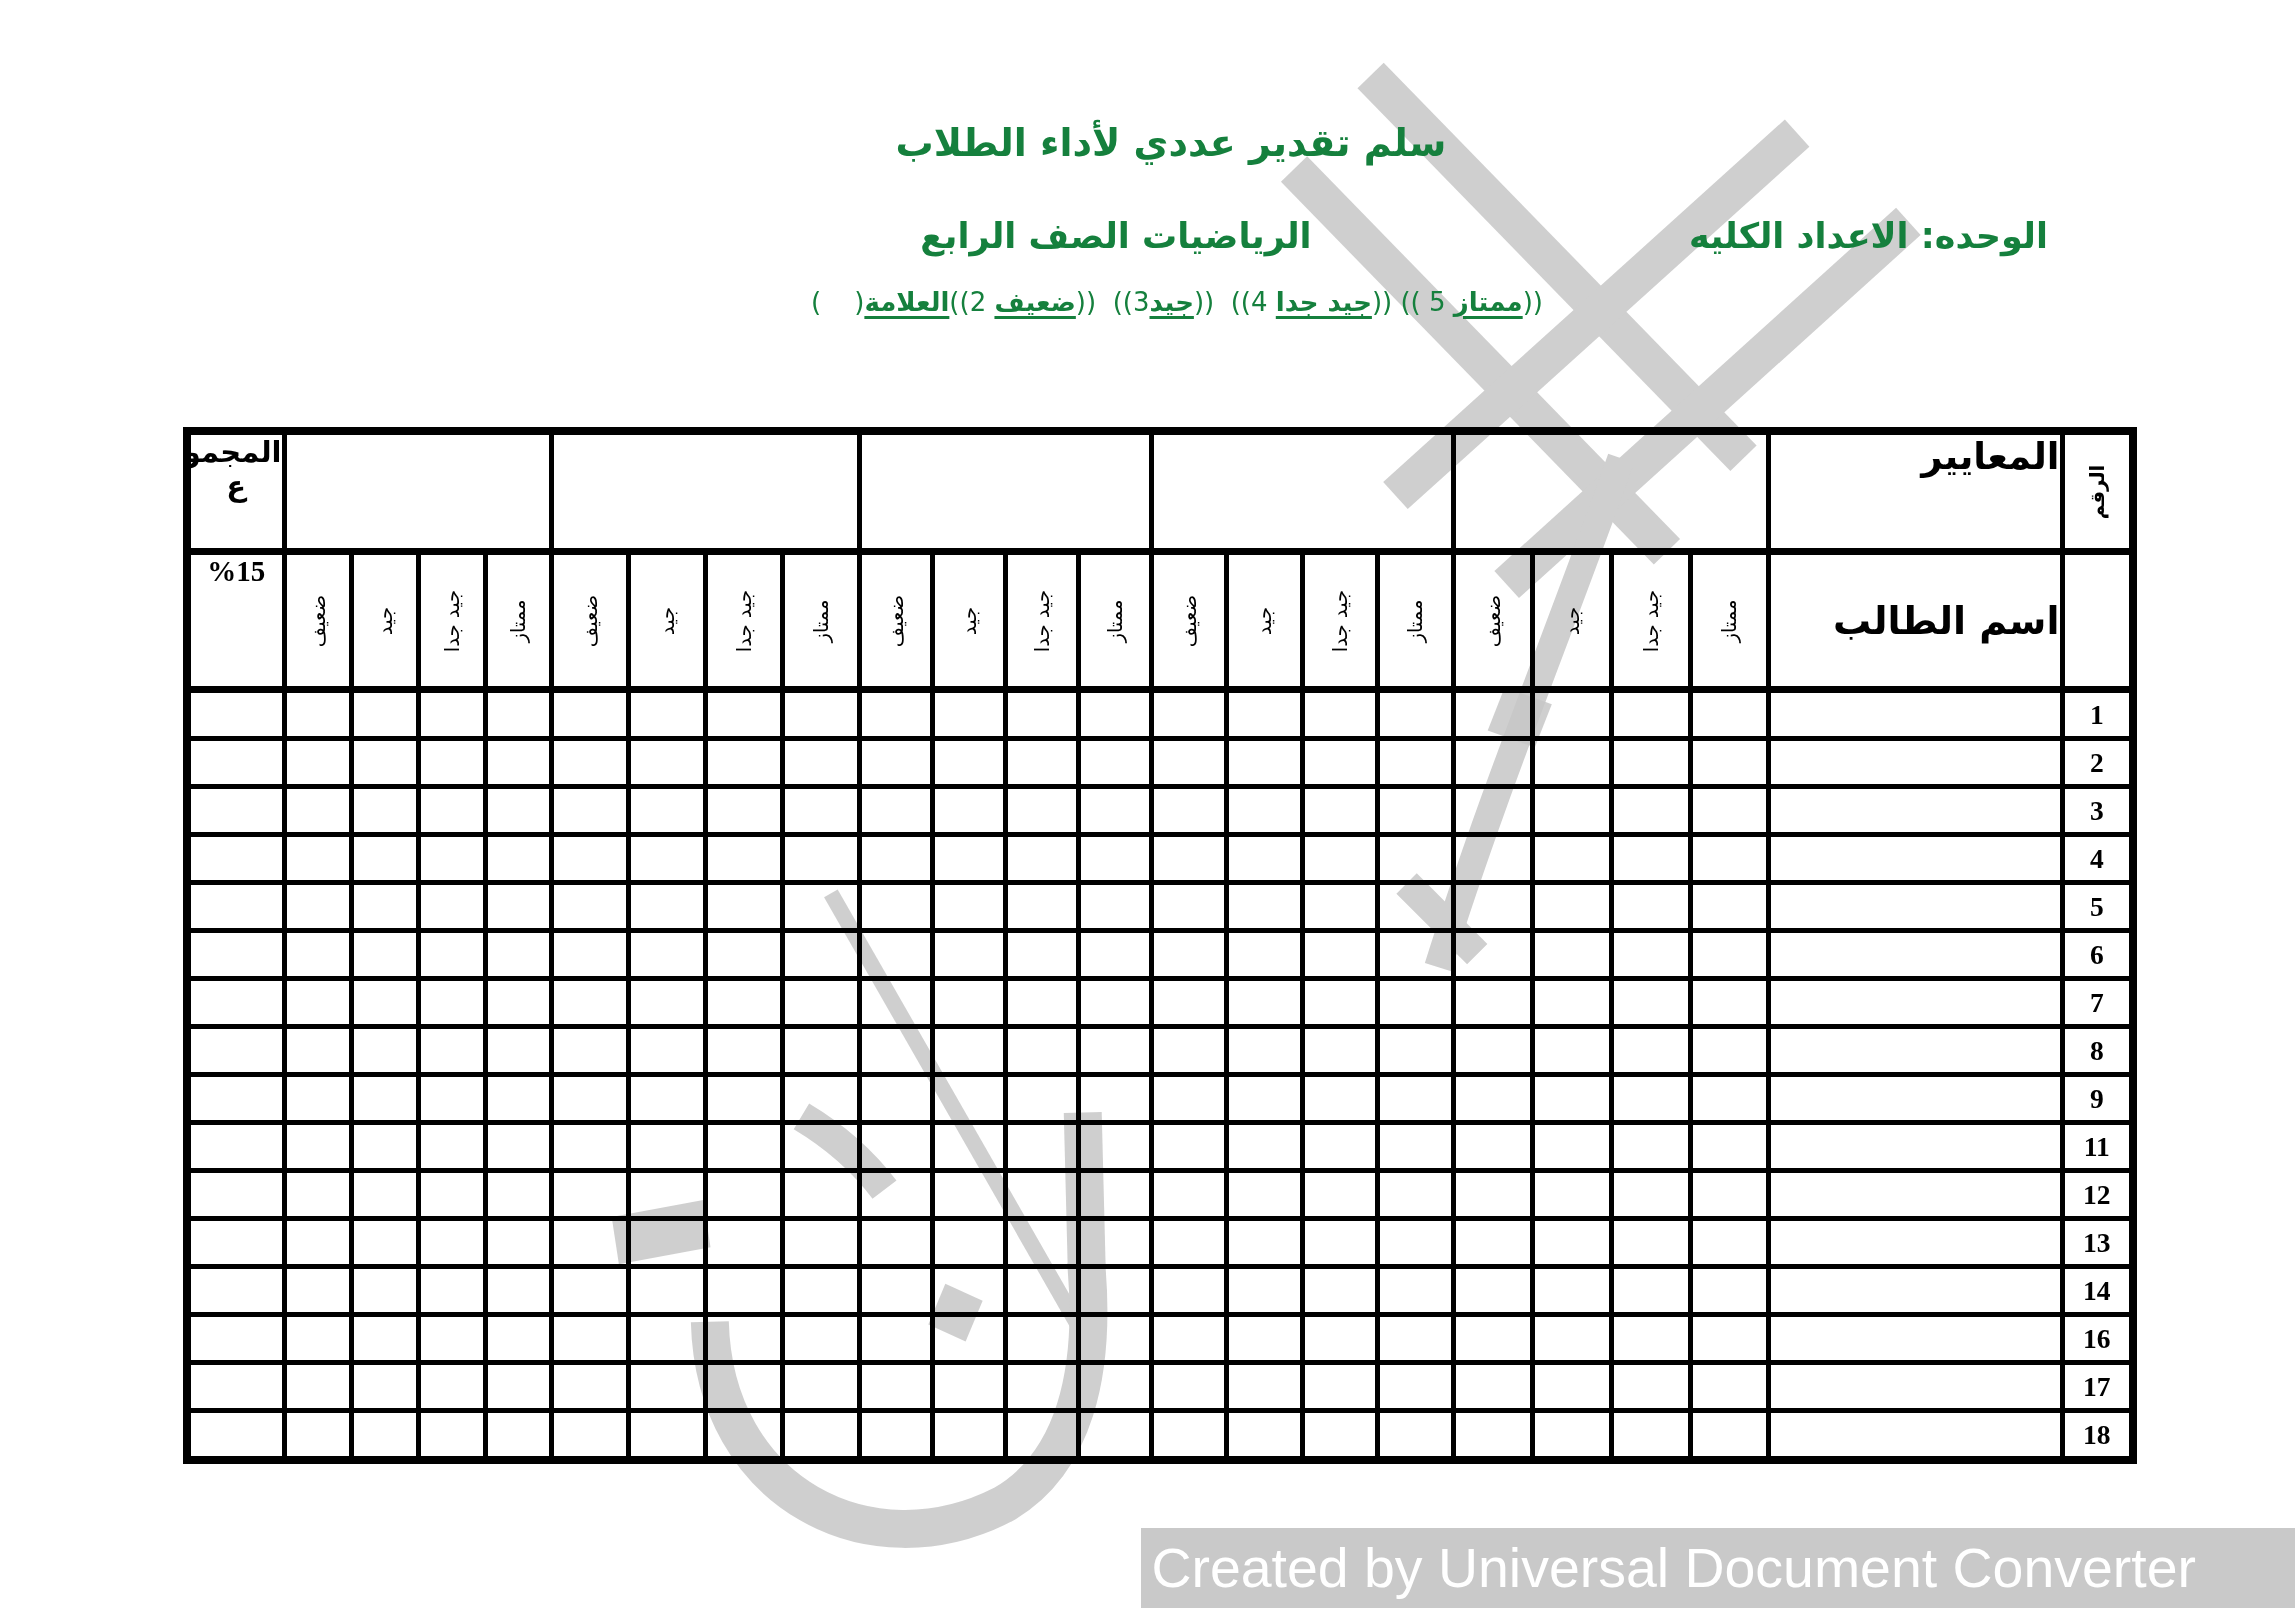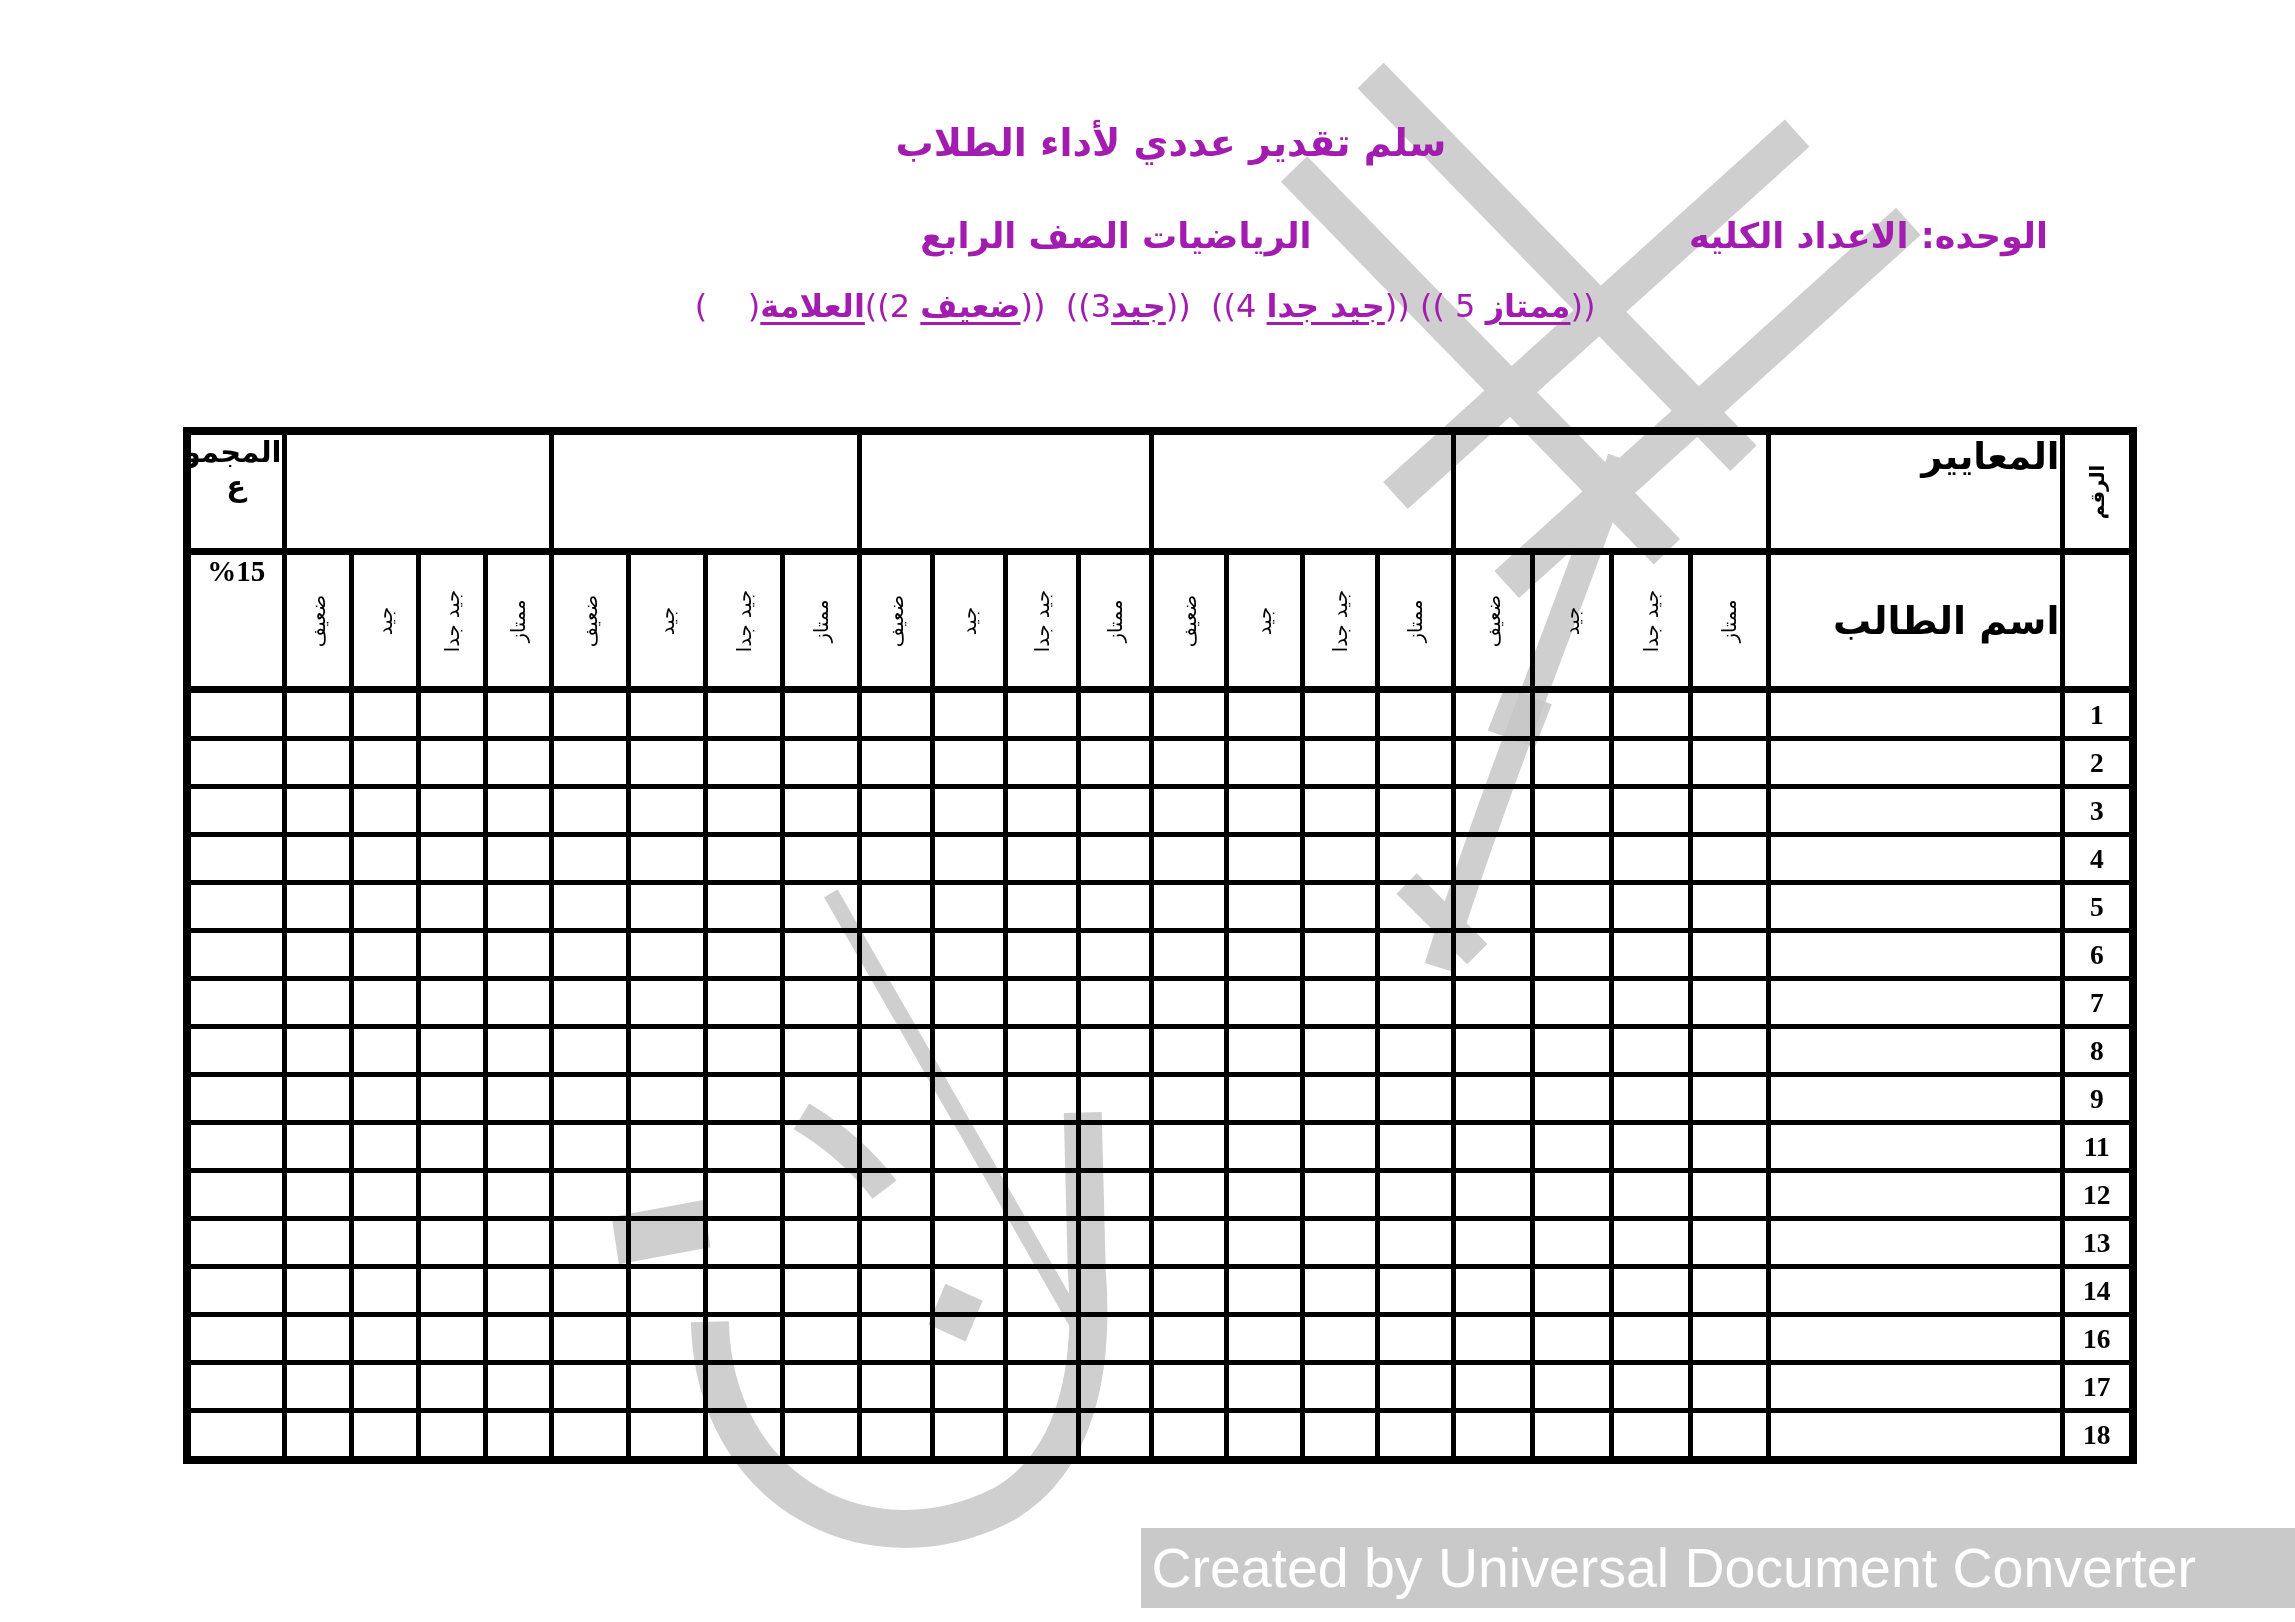"سلم تقدير عددي لأداء الطلاب" .txt { color: #a21caf -> #15803d }
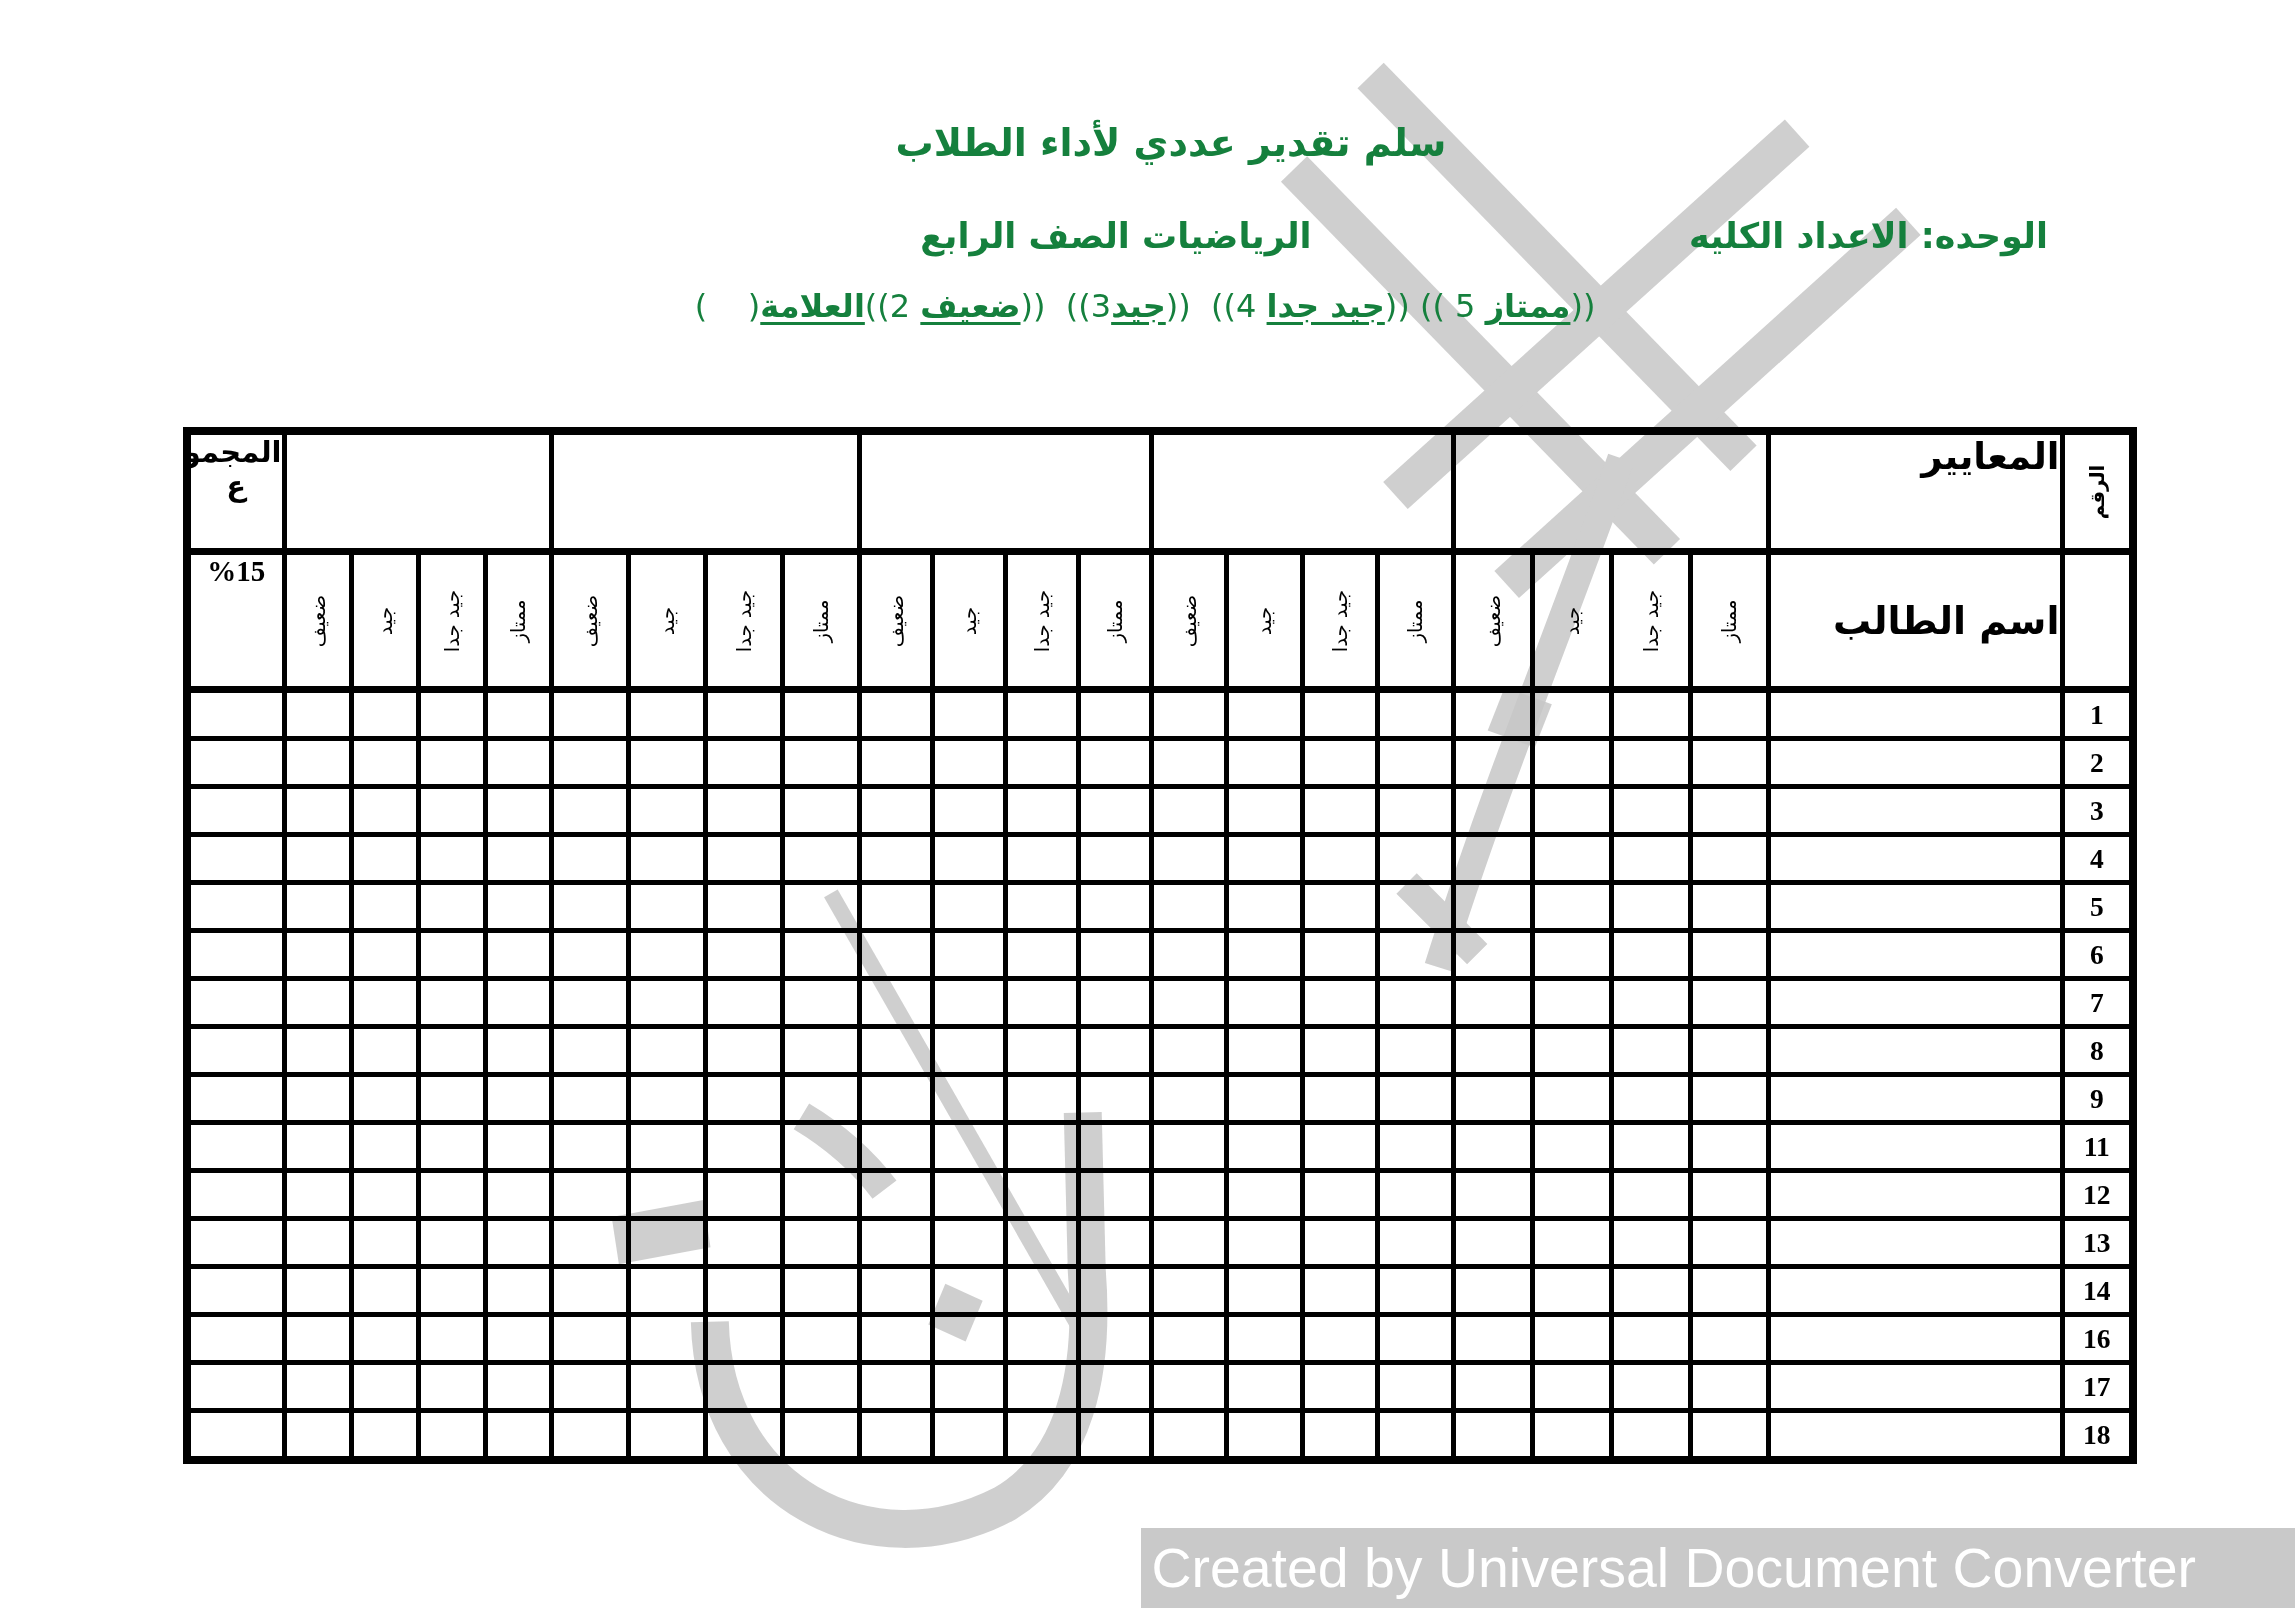"((ممتاز 5 )) ((جيد جدا" .scale { font-size: 32px -> 26px; left: 589px -> 621px }
